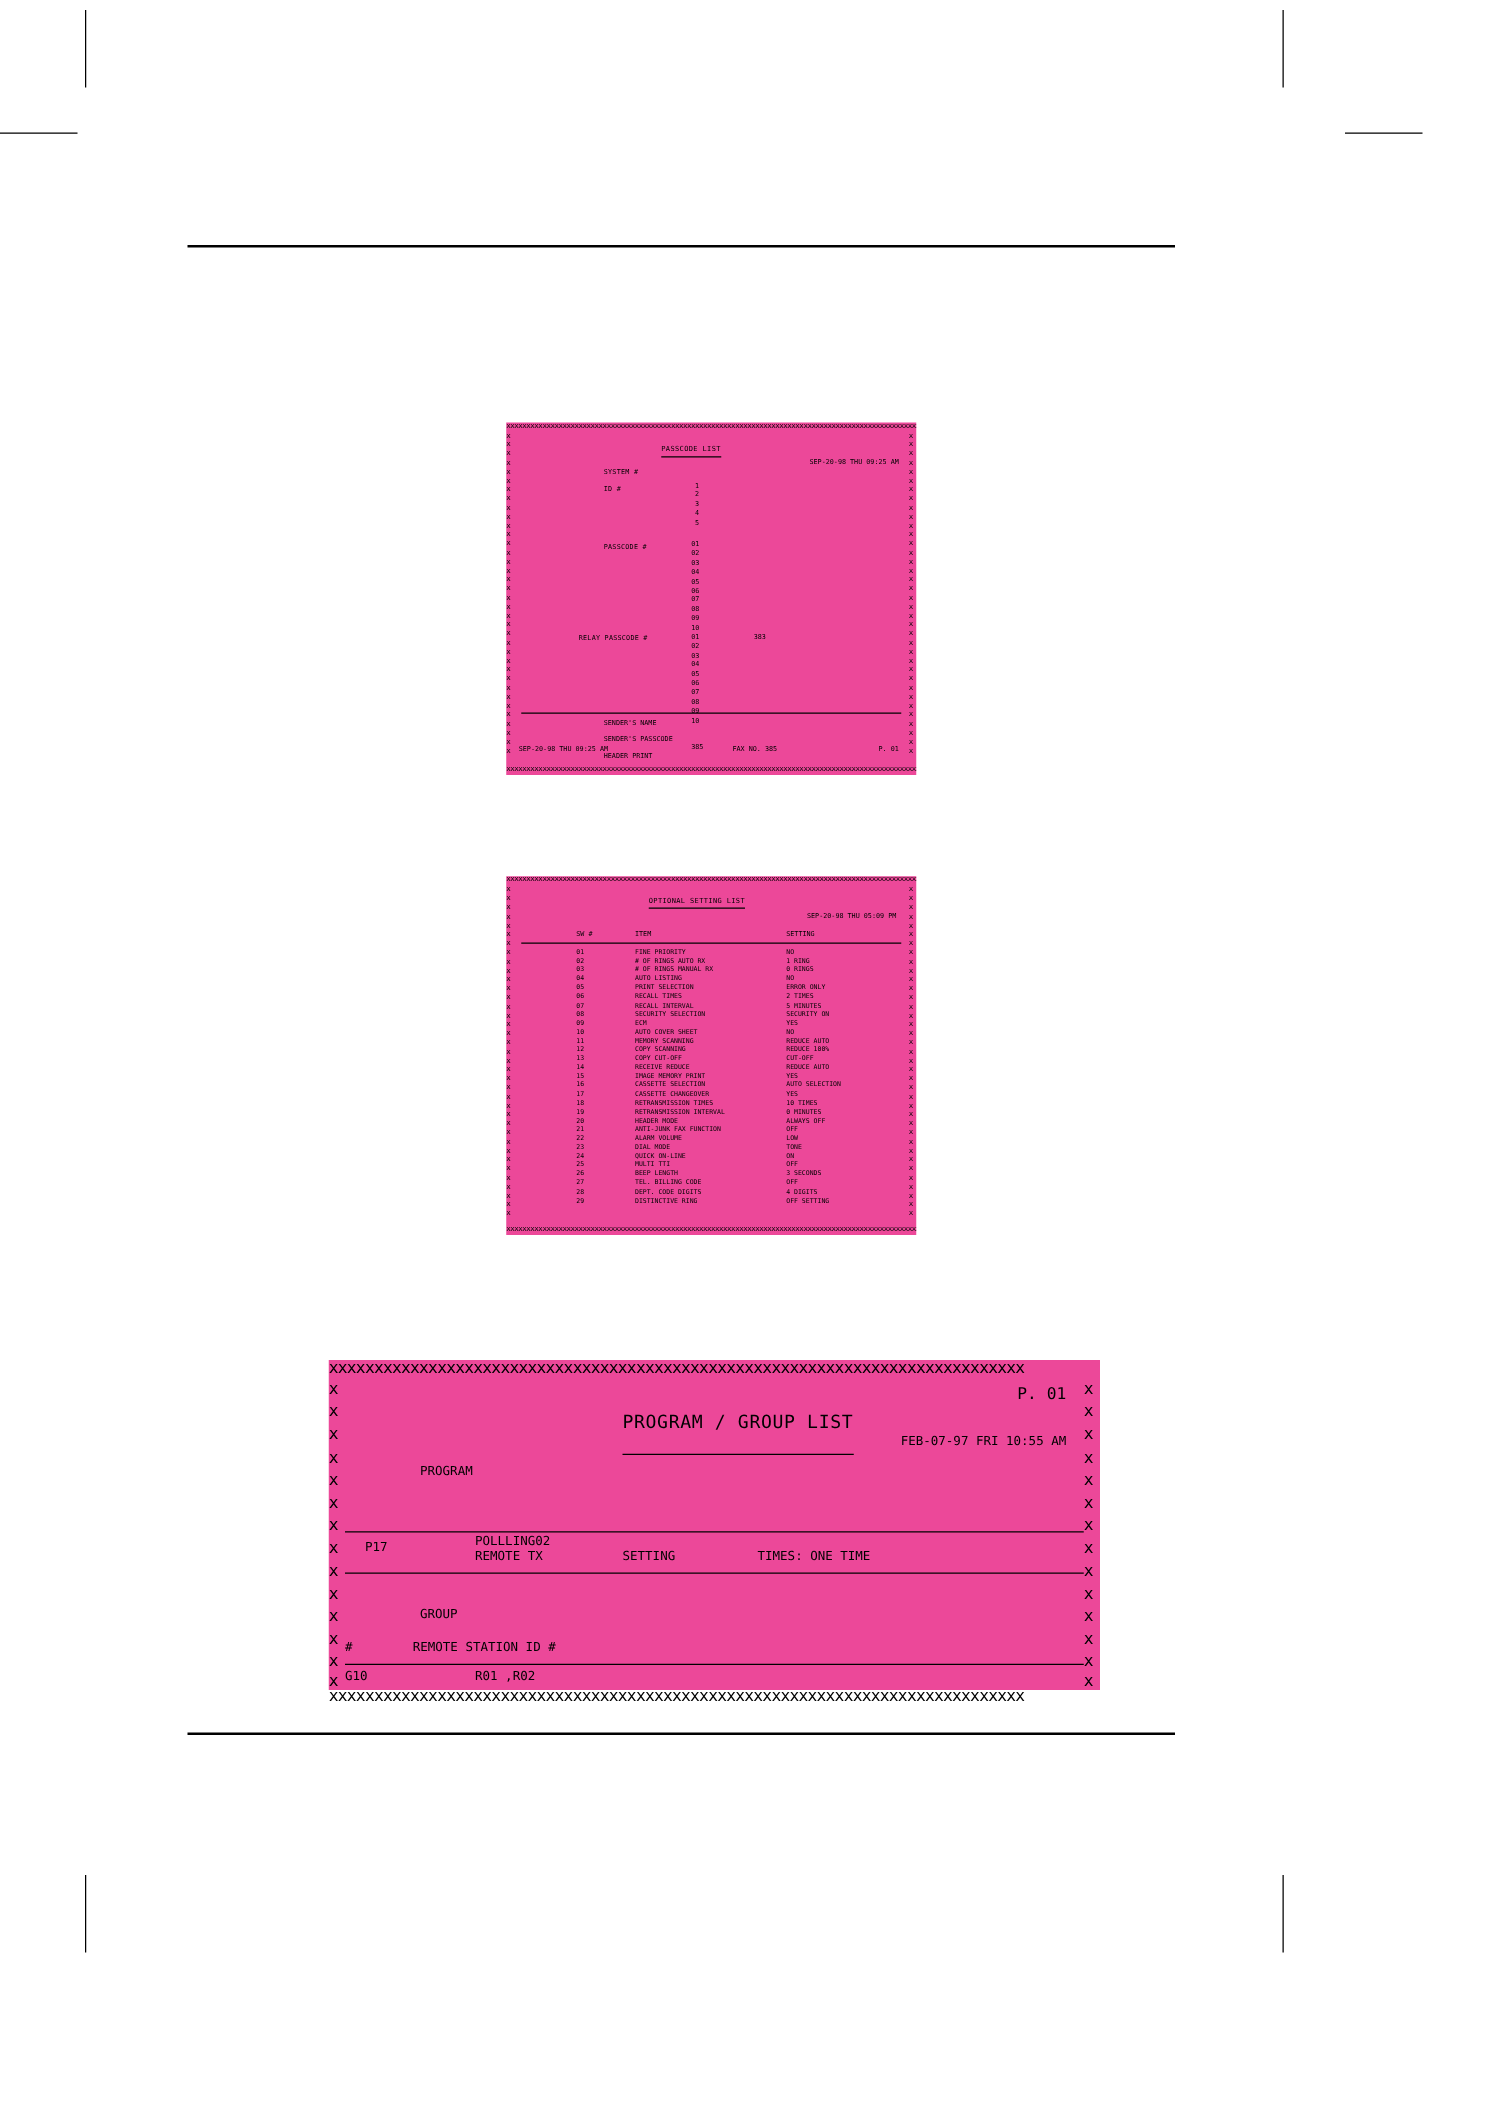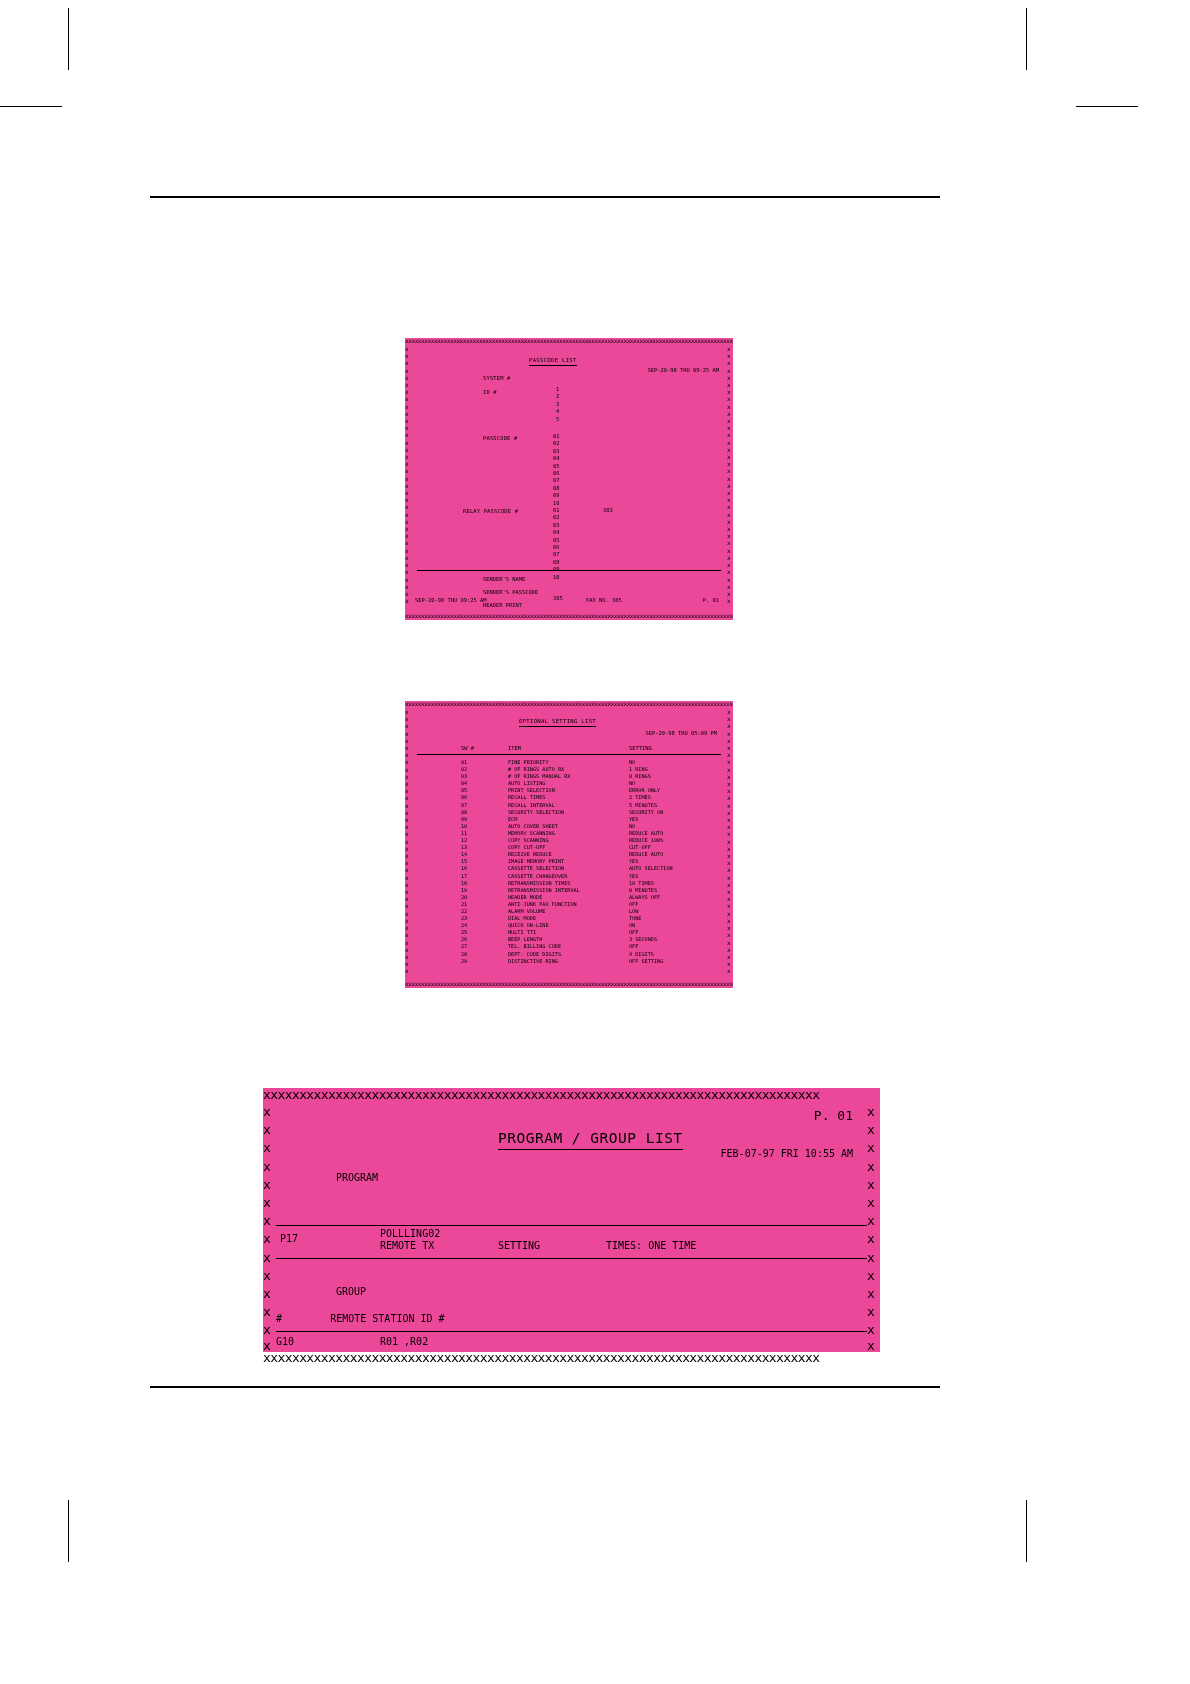"PROGRAM / GROUP LIST" .pg-title { padding-bottom: 2px -> 16px }
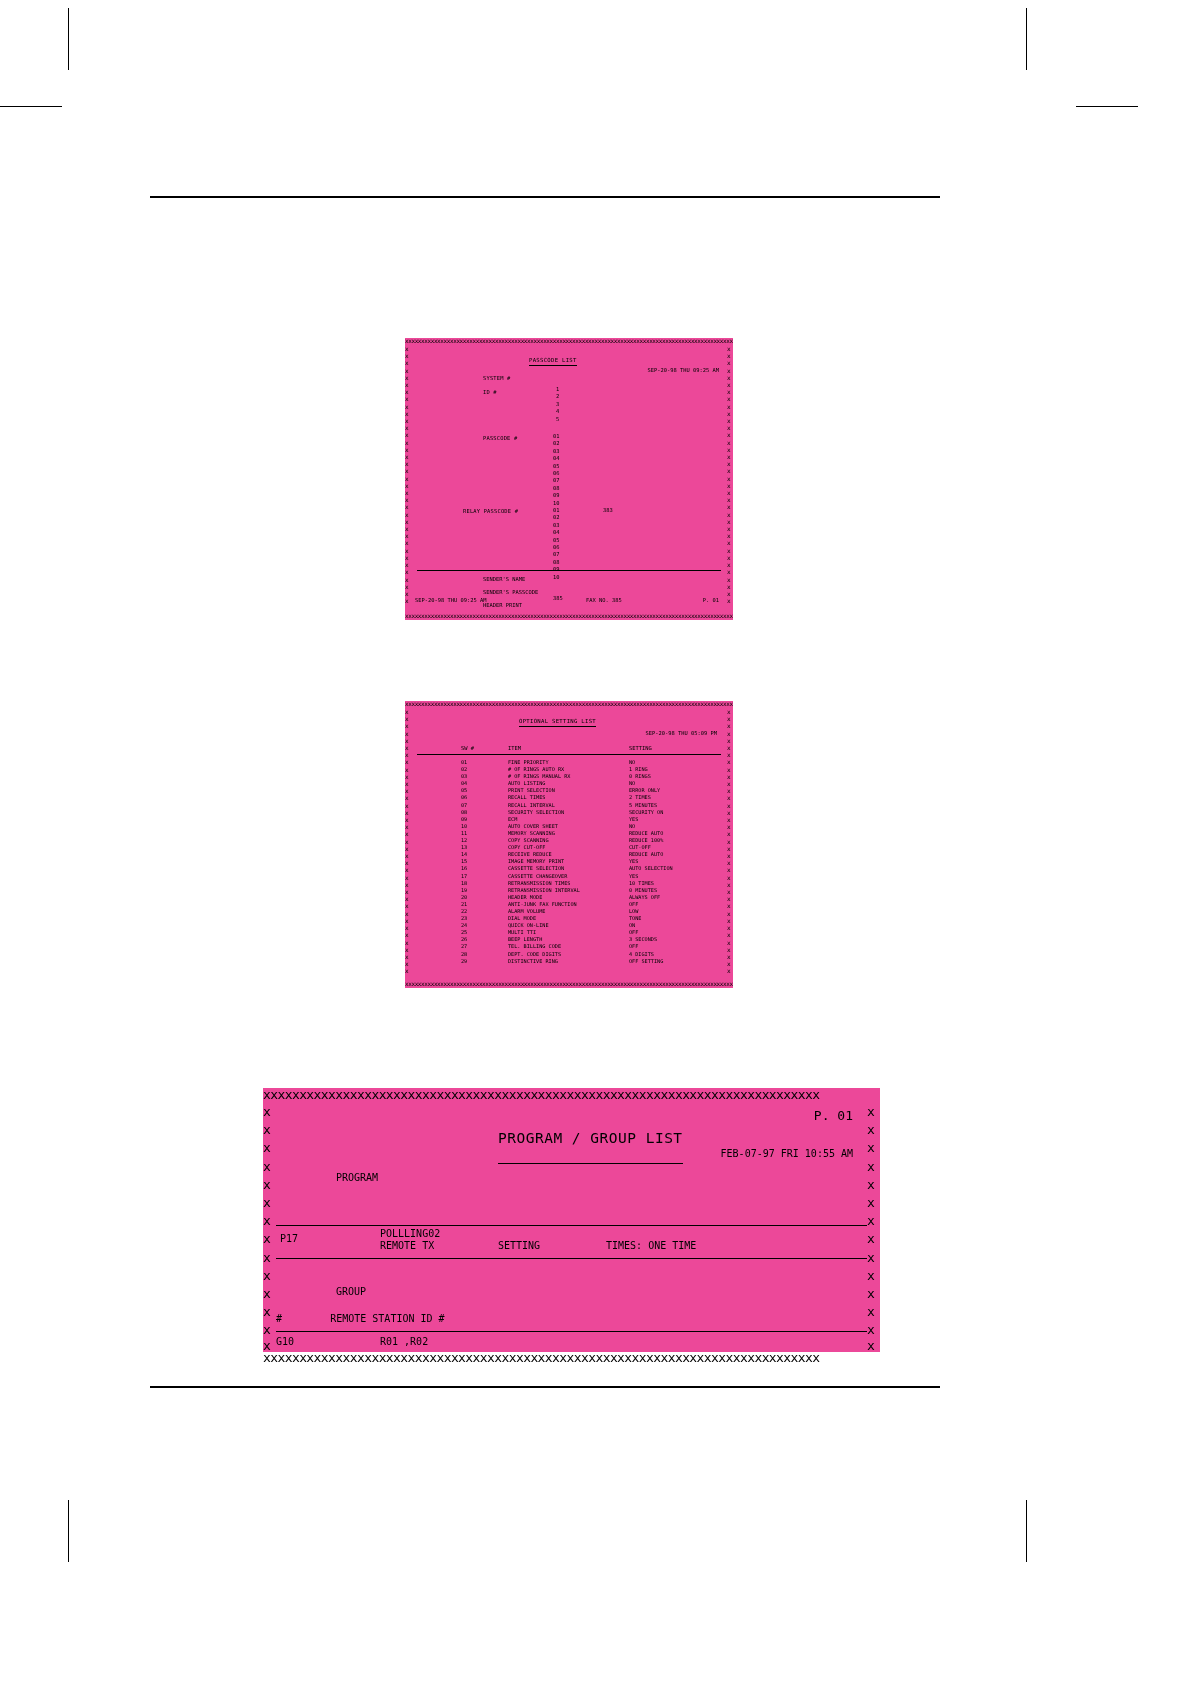"P17" div.pg-line { left: 4px -> 16px }
